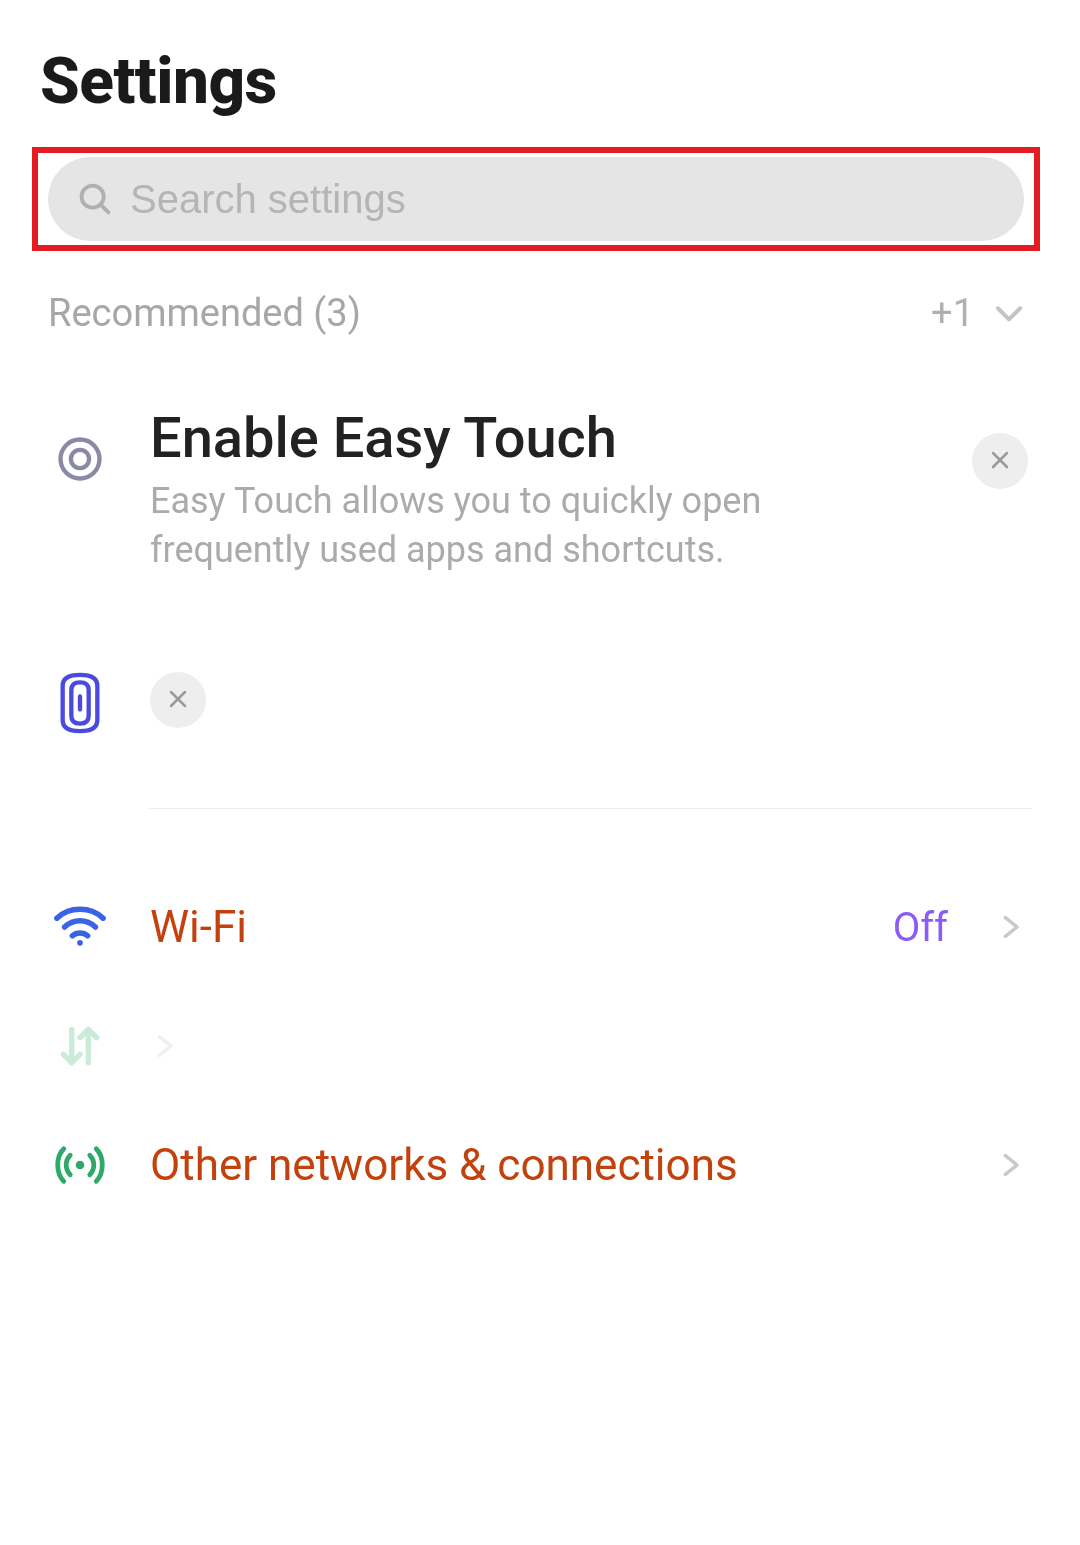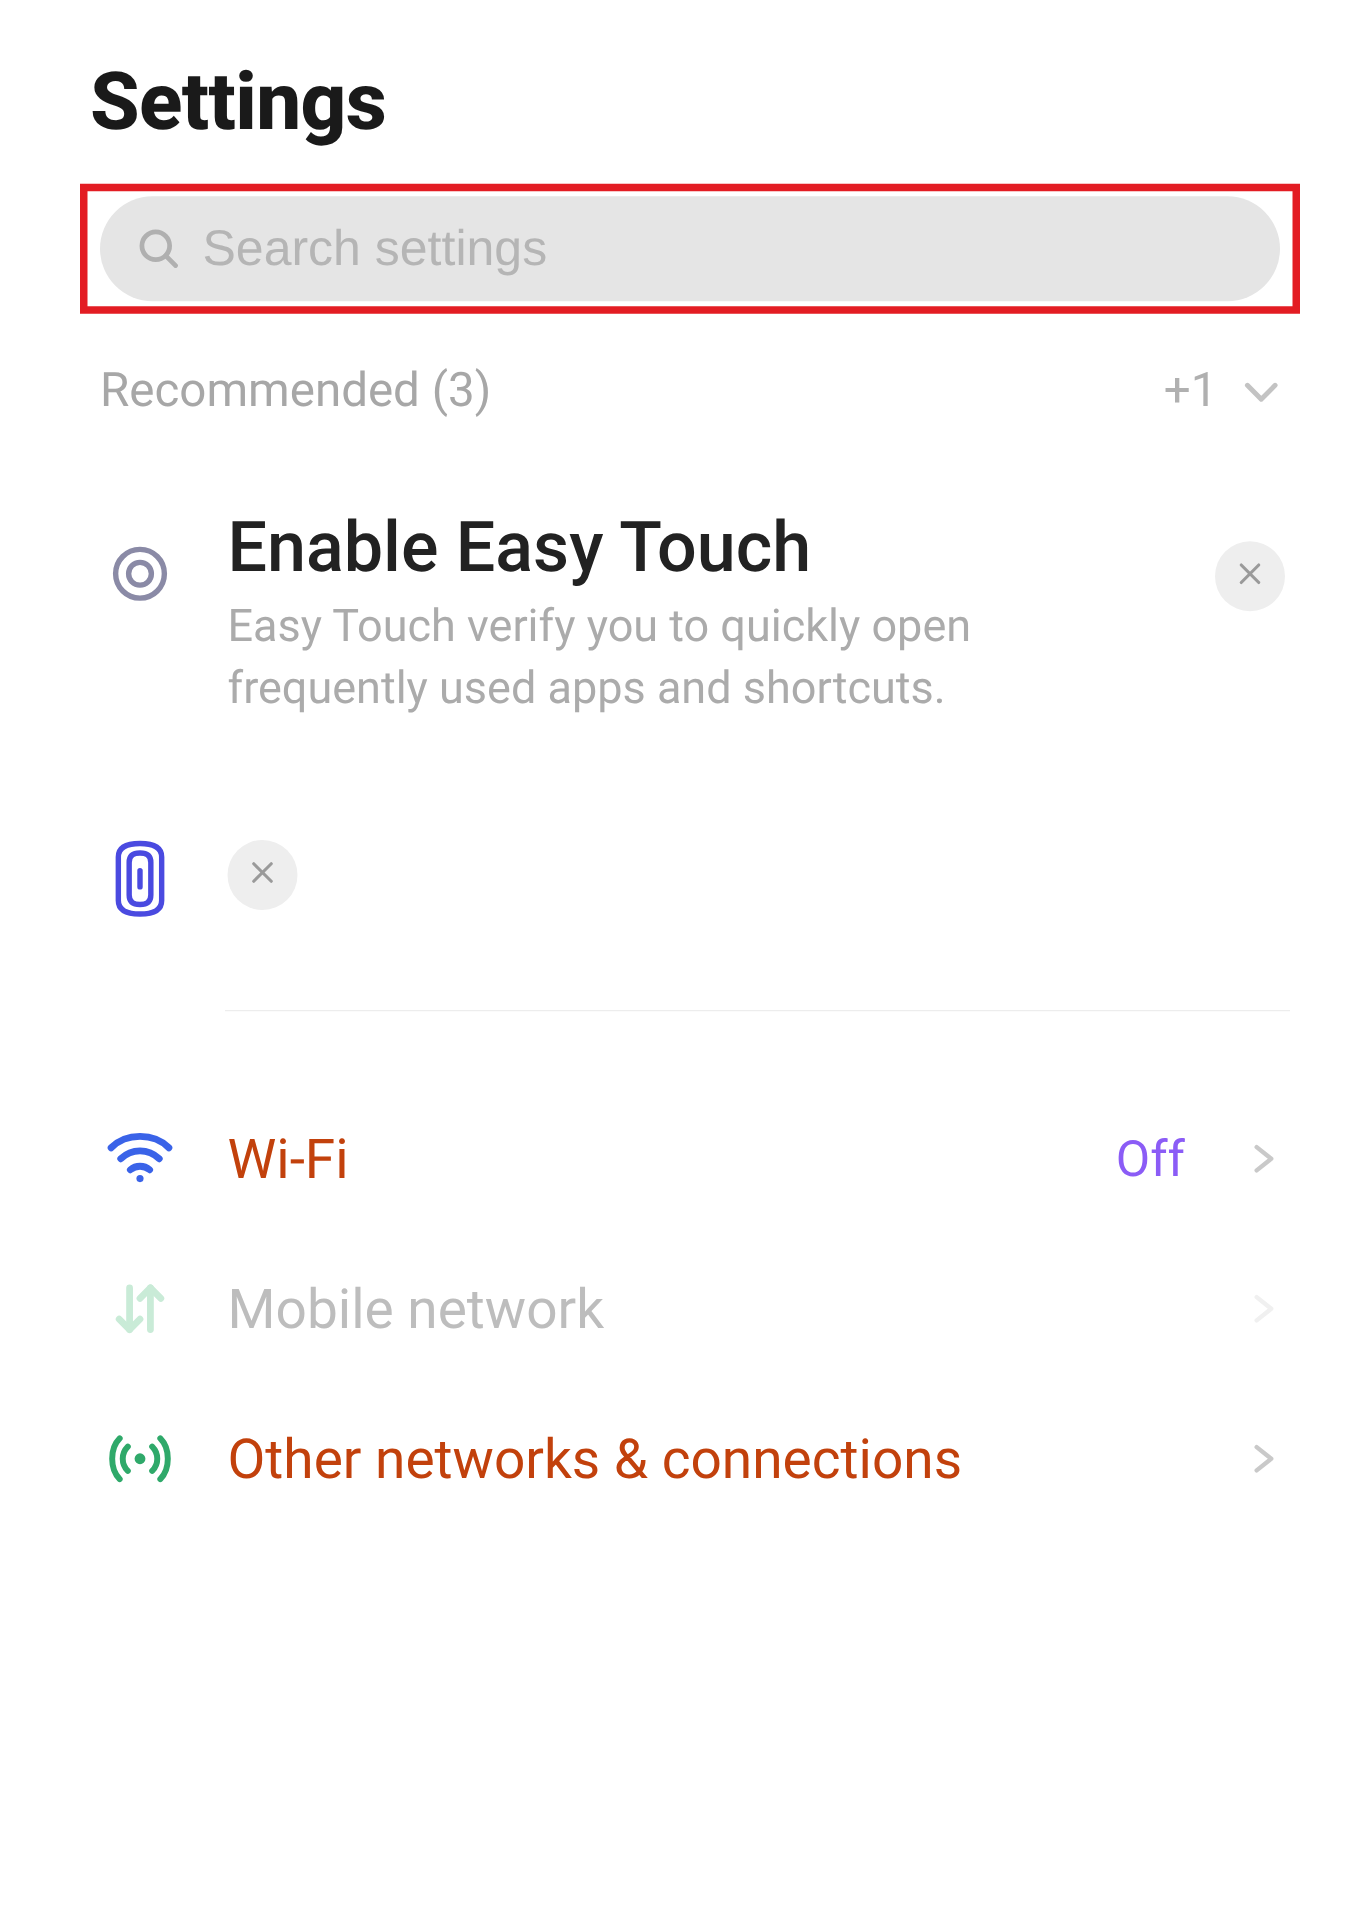"Settings" .page { padding: 36px 48px 0 72px -> 36px 48px 0 40px }
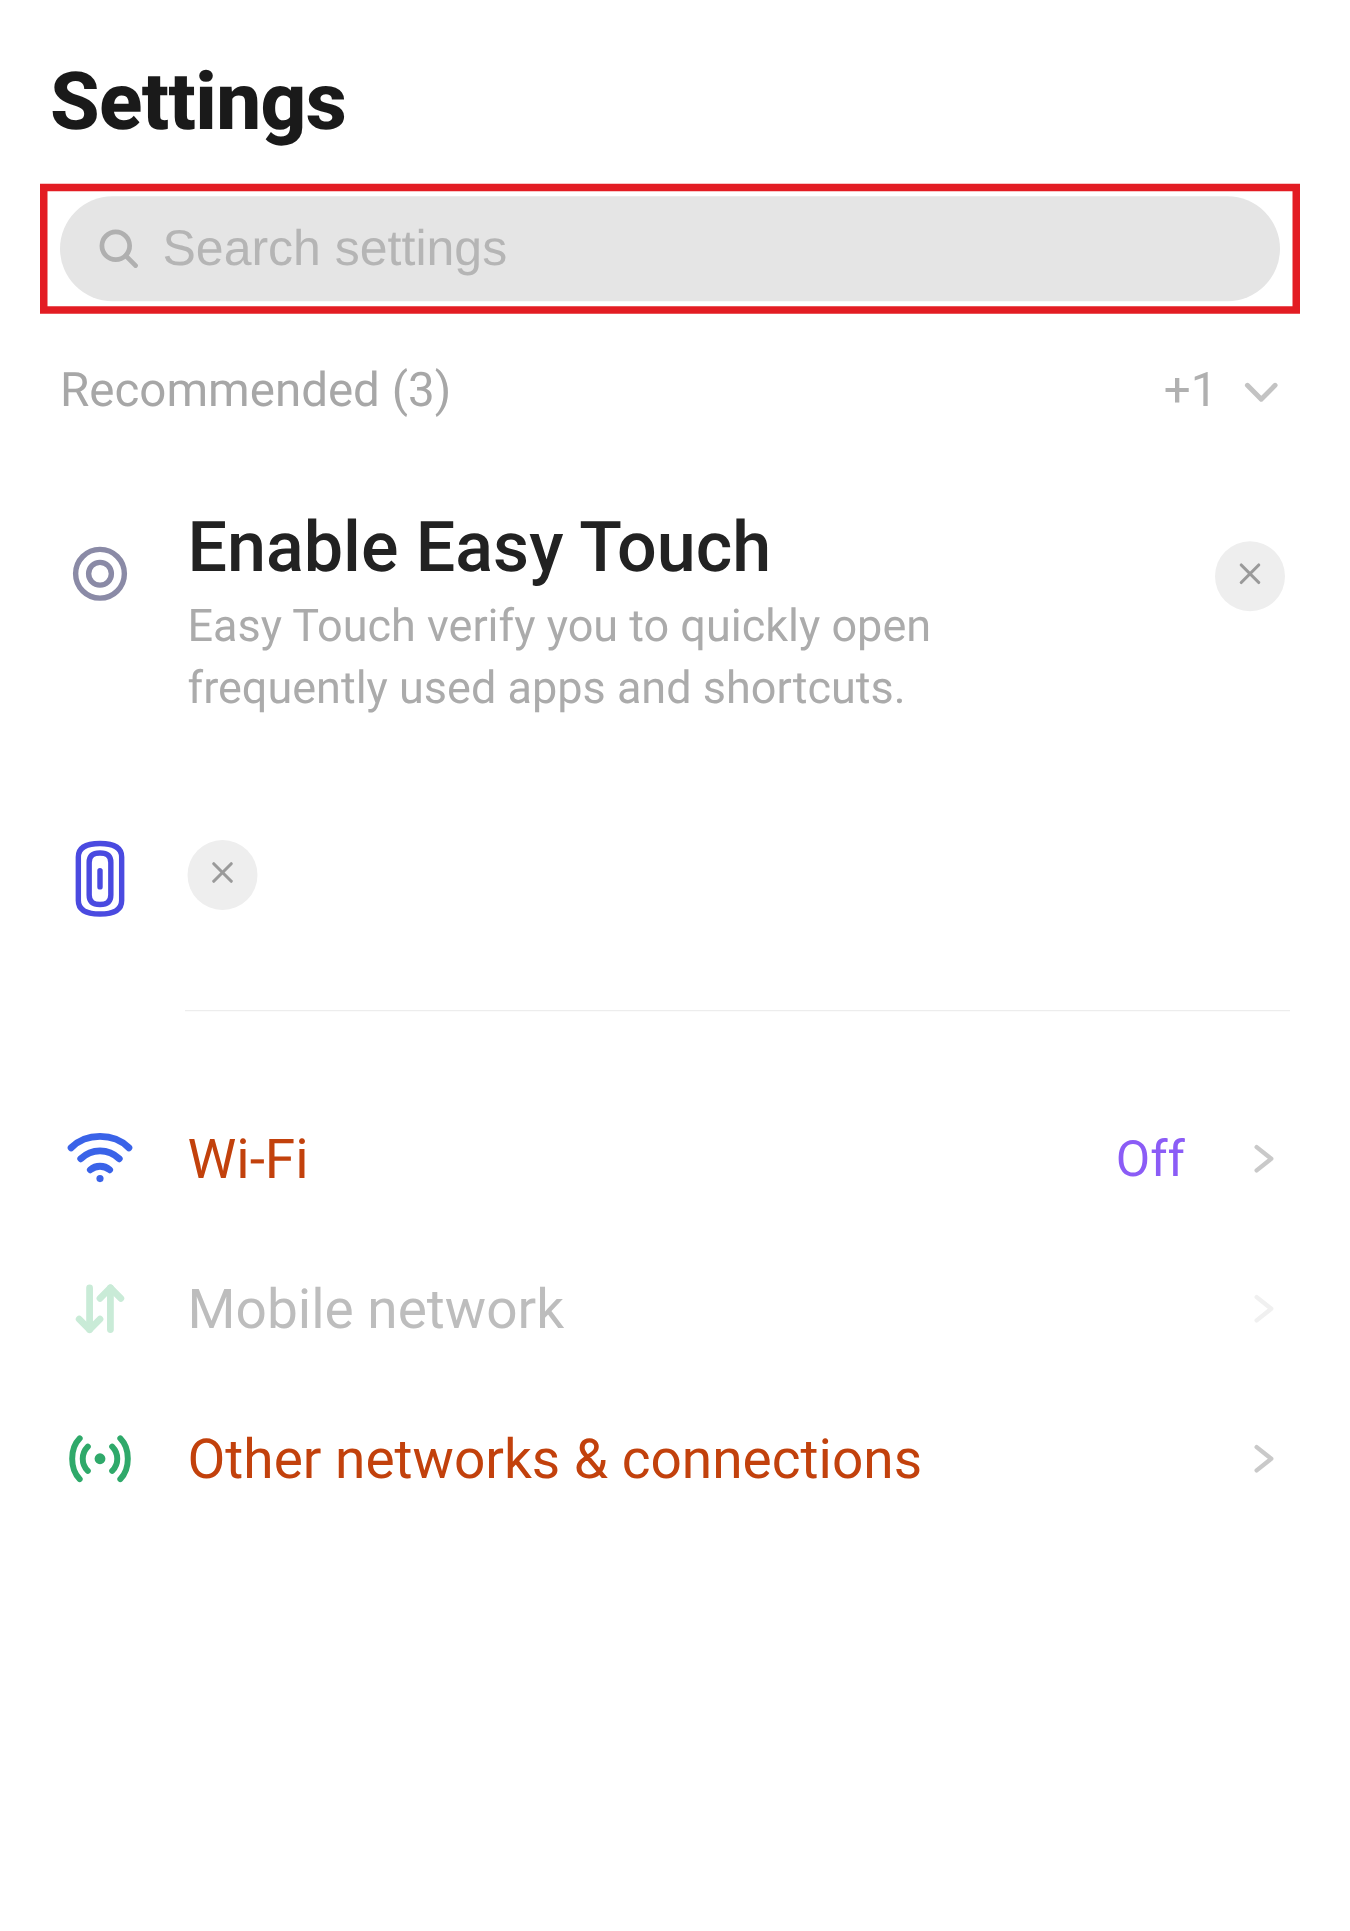"Easy Touch verify you to" div.rec-desc { text: verify -> allows }
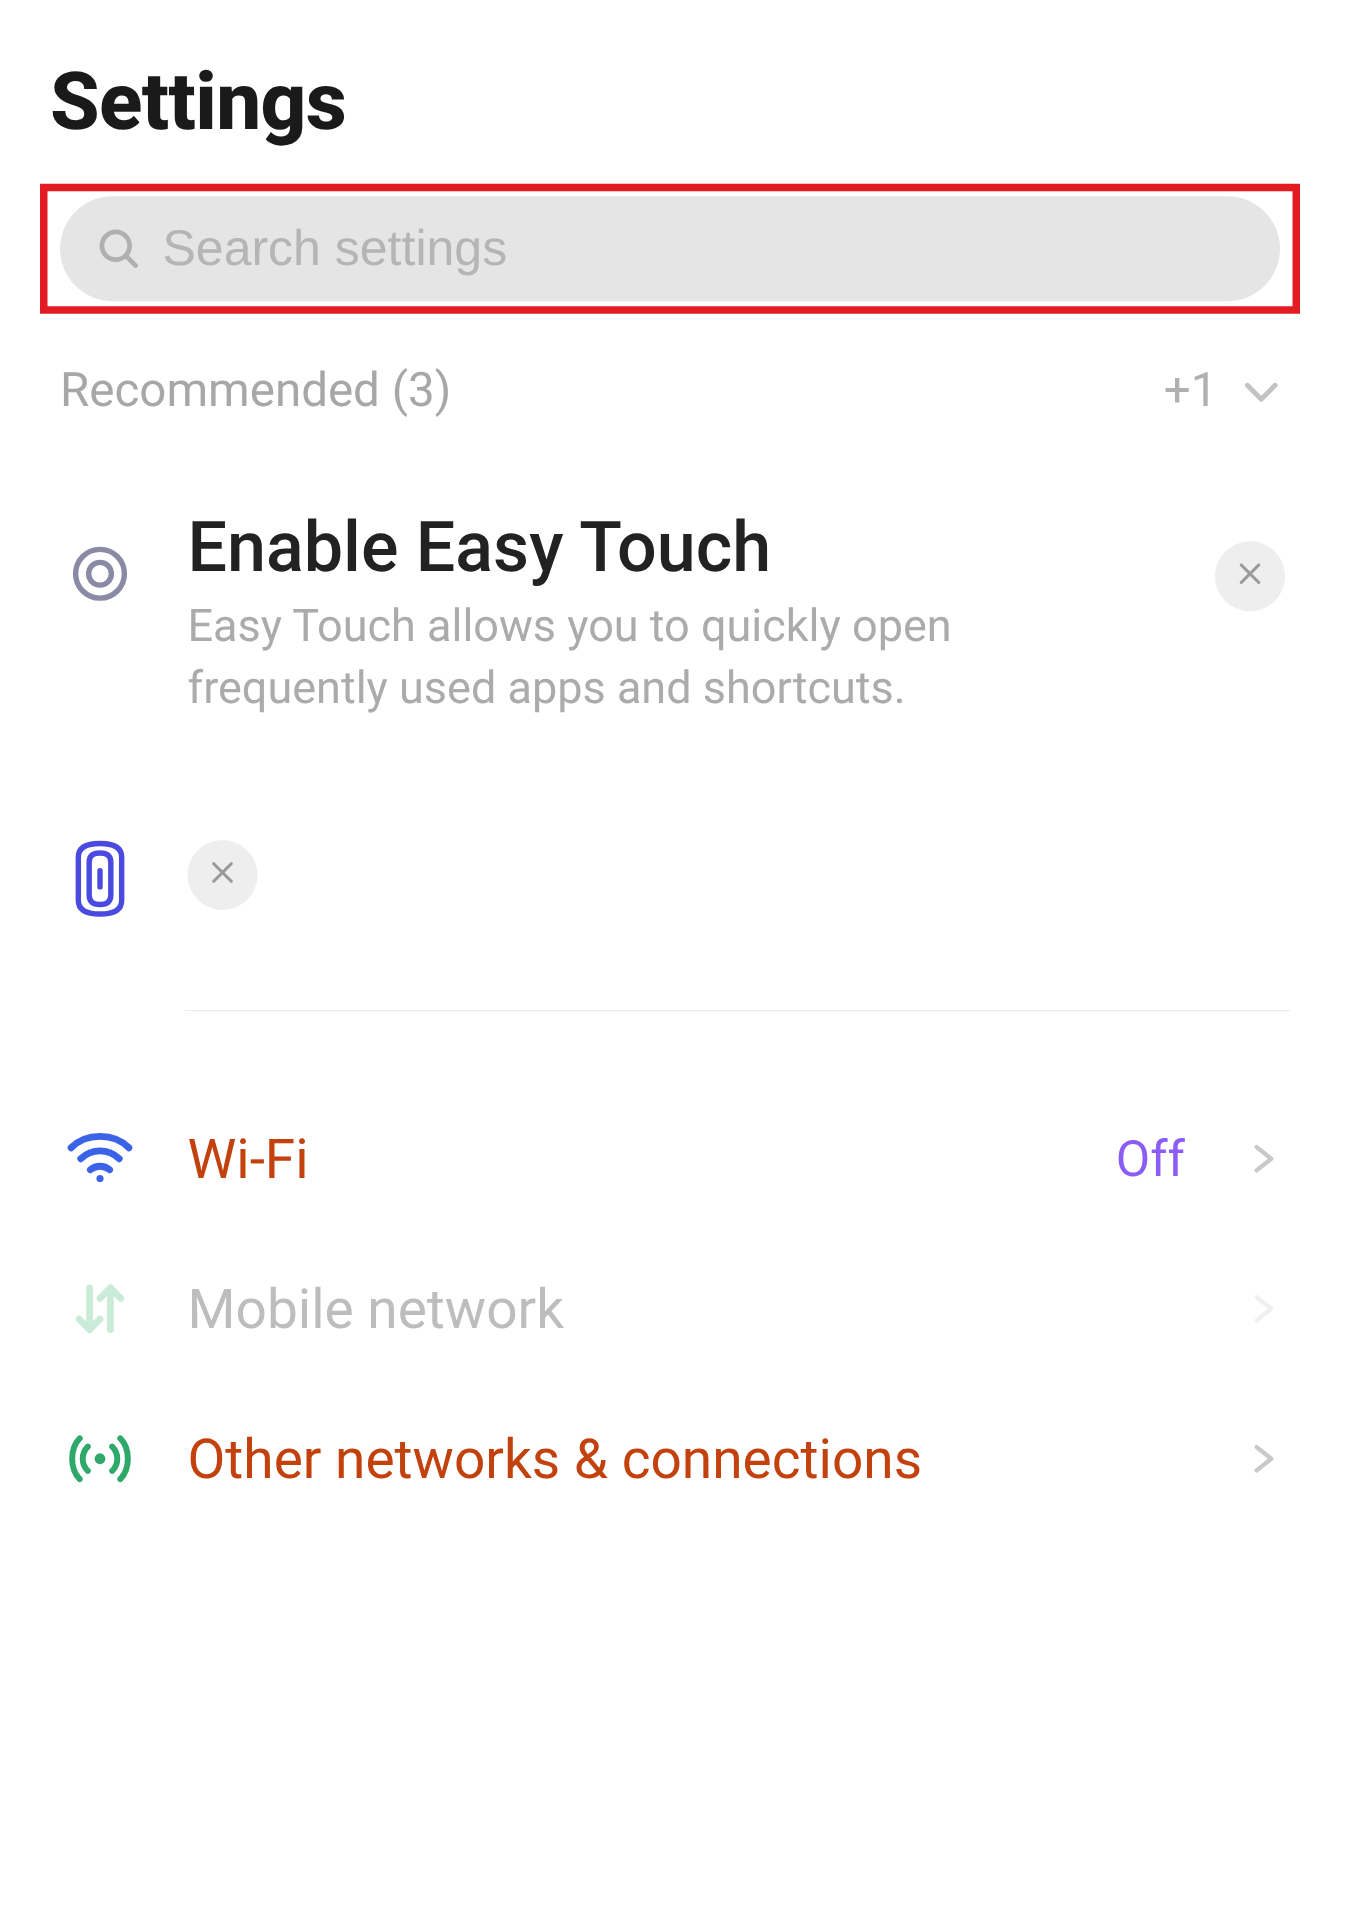"Mobile network" div.set-label { html: <div>Mobile network</div> -> none }
